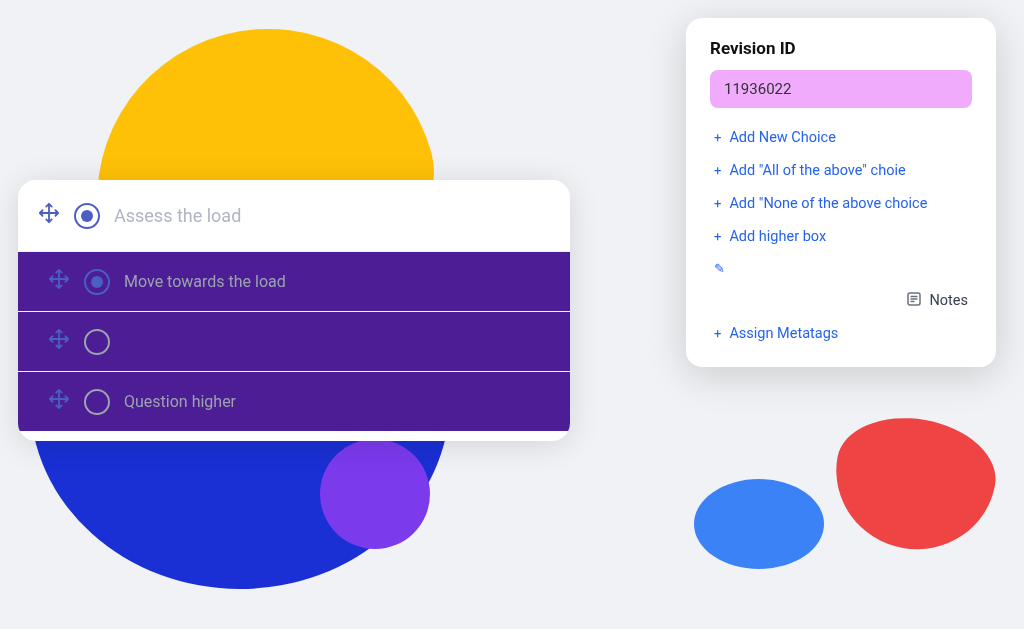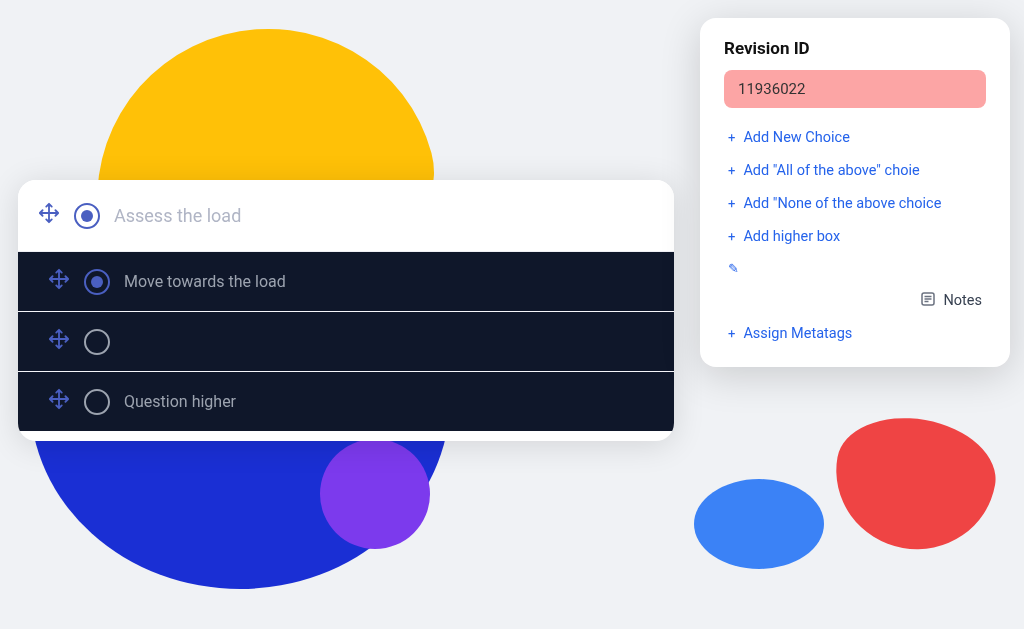"Revision ID" .popup-card { right: 14px -> 28px }
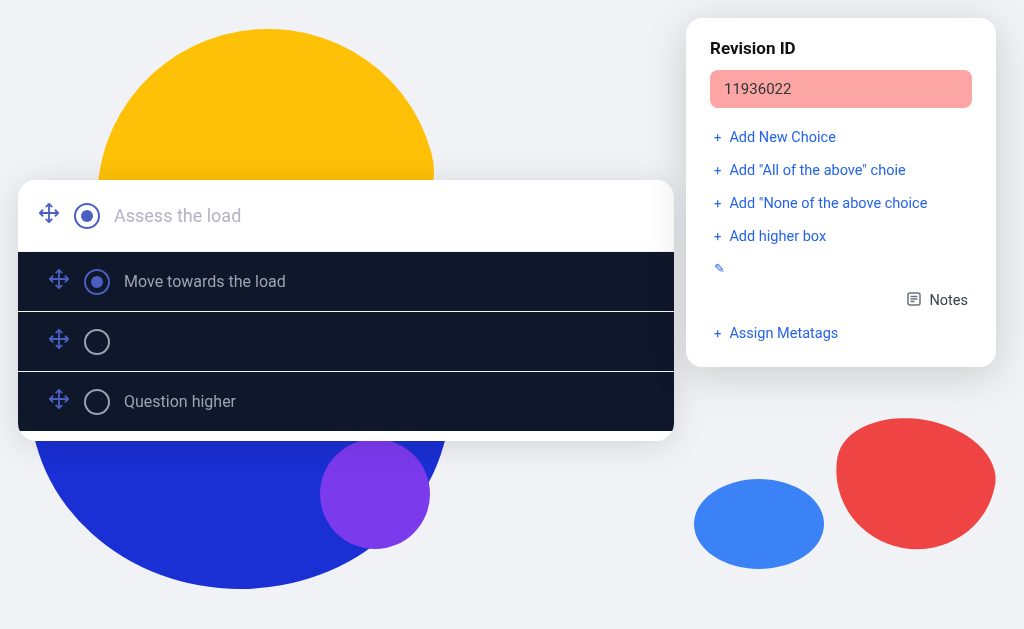"11936022" .revision-id-box { background: #fca5a5 -> #f0abfc }
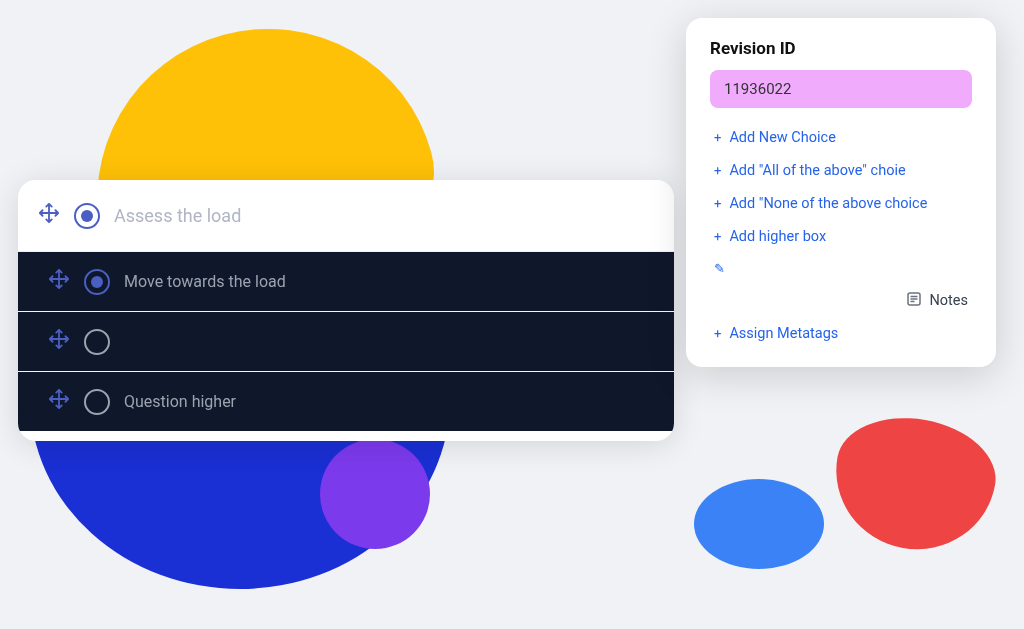"Assess the load" .question-area { width: 656px -> 552px }
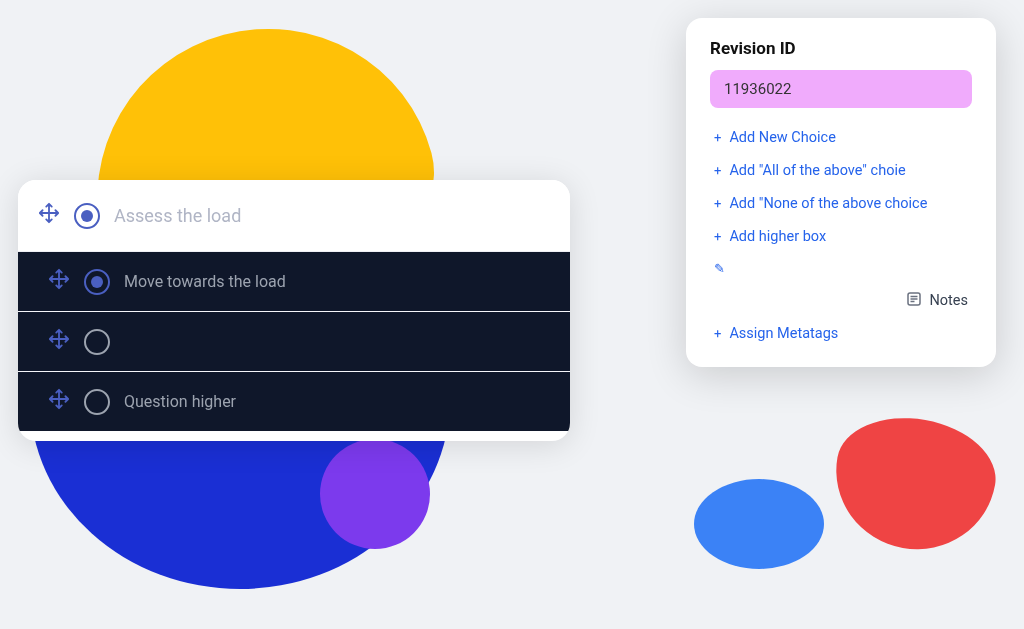"Move towards the load" .choice-row { background: #0f172a -> #4c1d95 }
